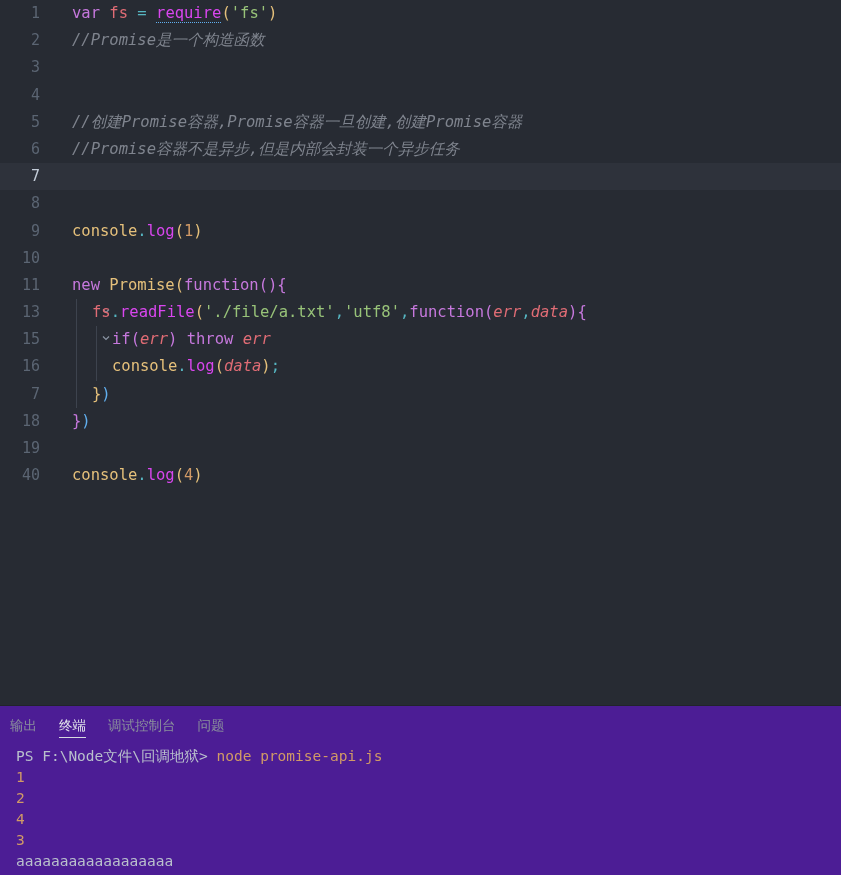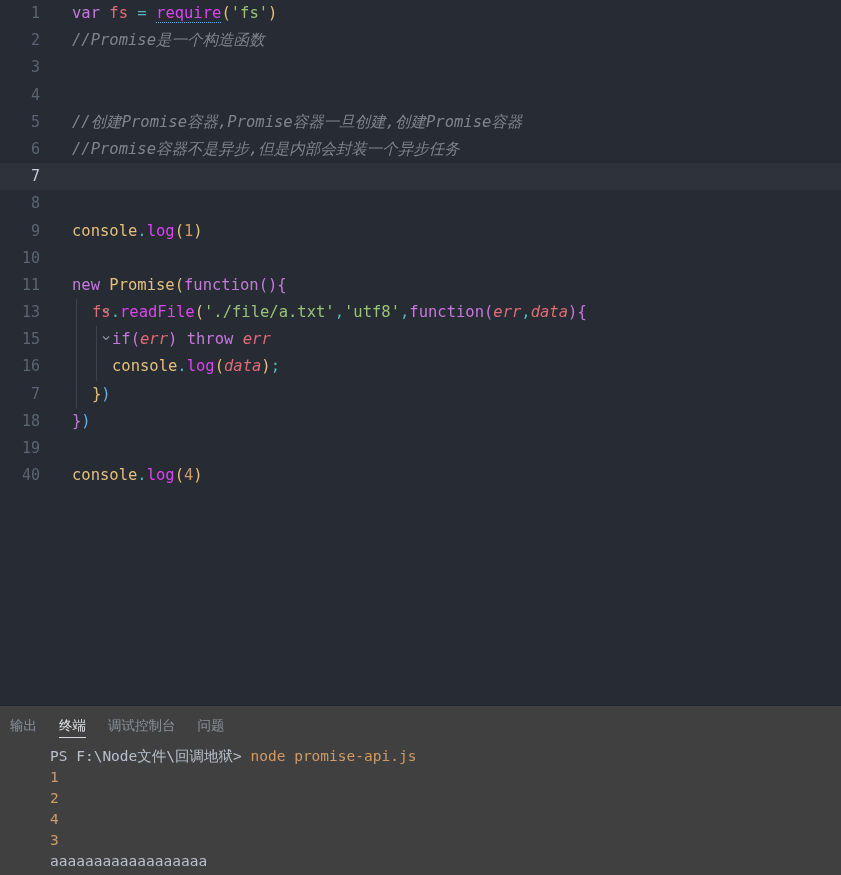"输出" #panel { background: #404040 -> #4c1d95 }
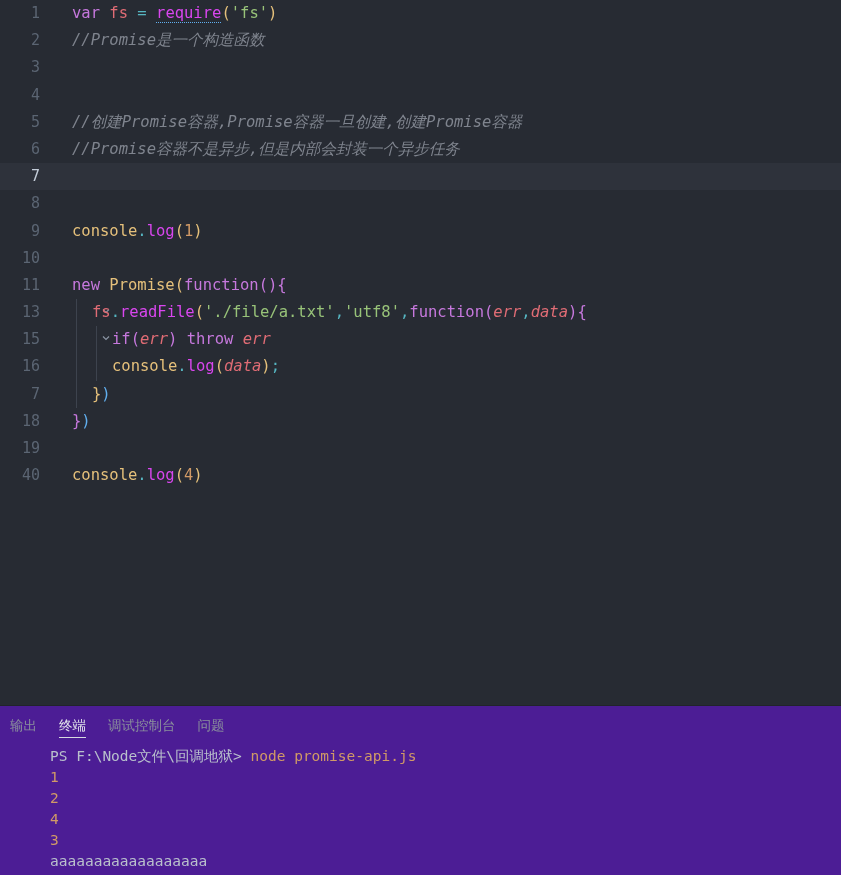"PS F:\Node文件\回调地狱> node promise-api.js" #terminal { margin-left: 44px -> none; padding: 2px 6px 0 6px -> 2px 6px 0 16px }
